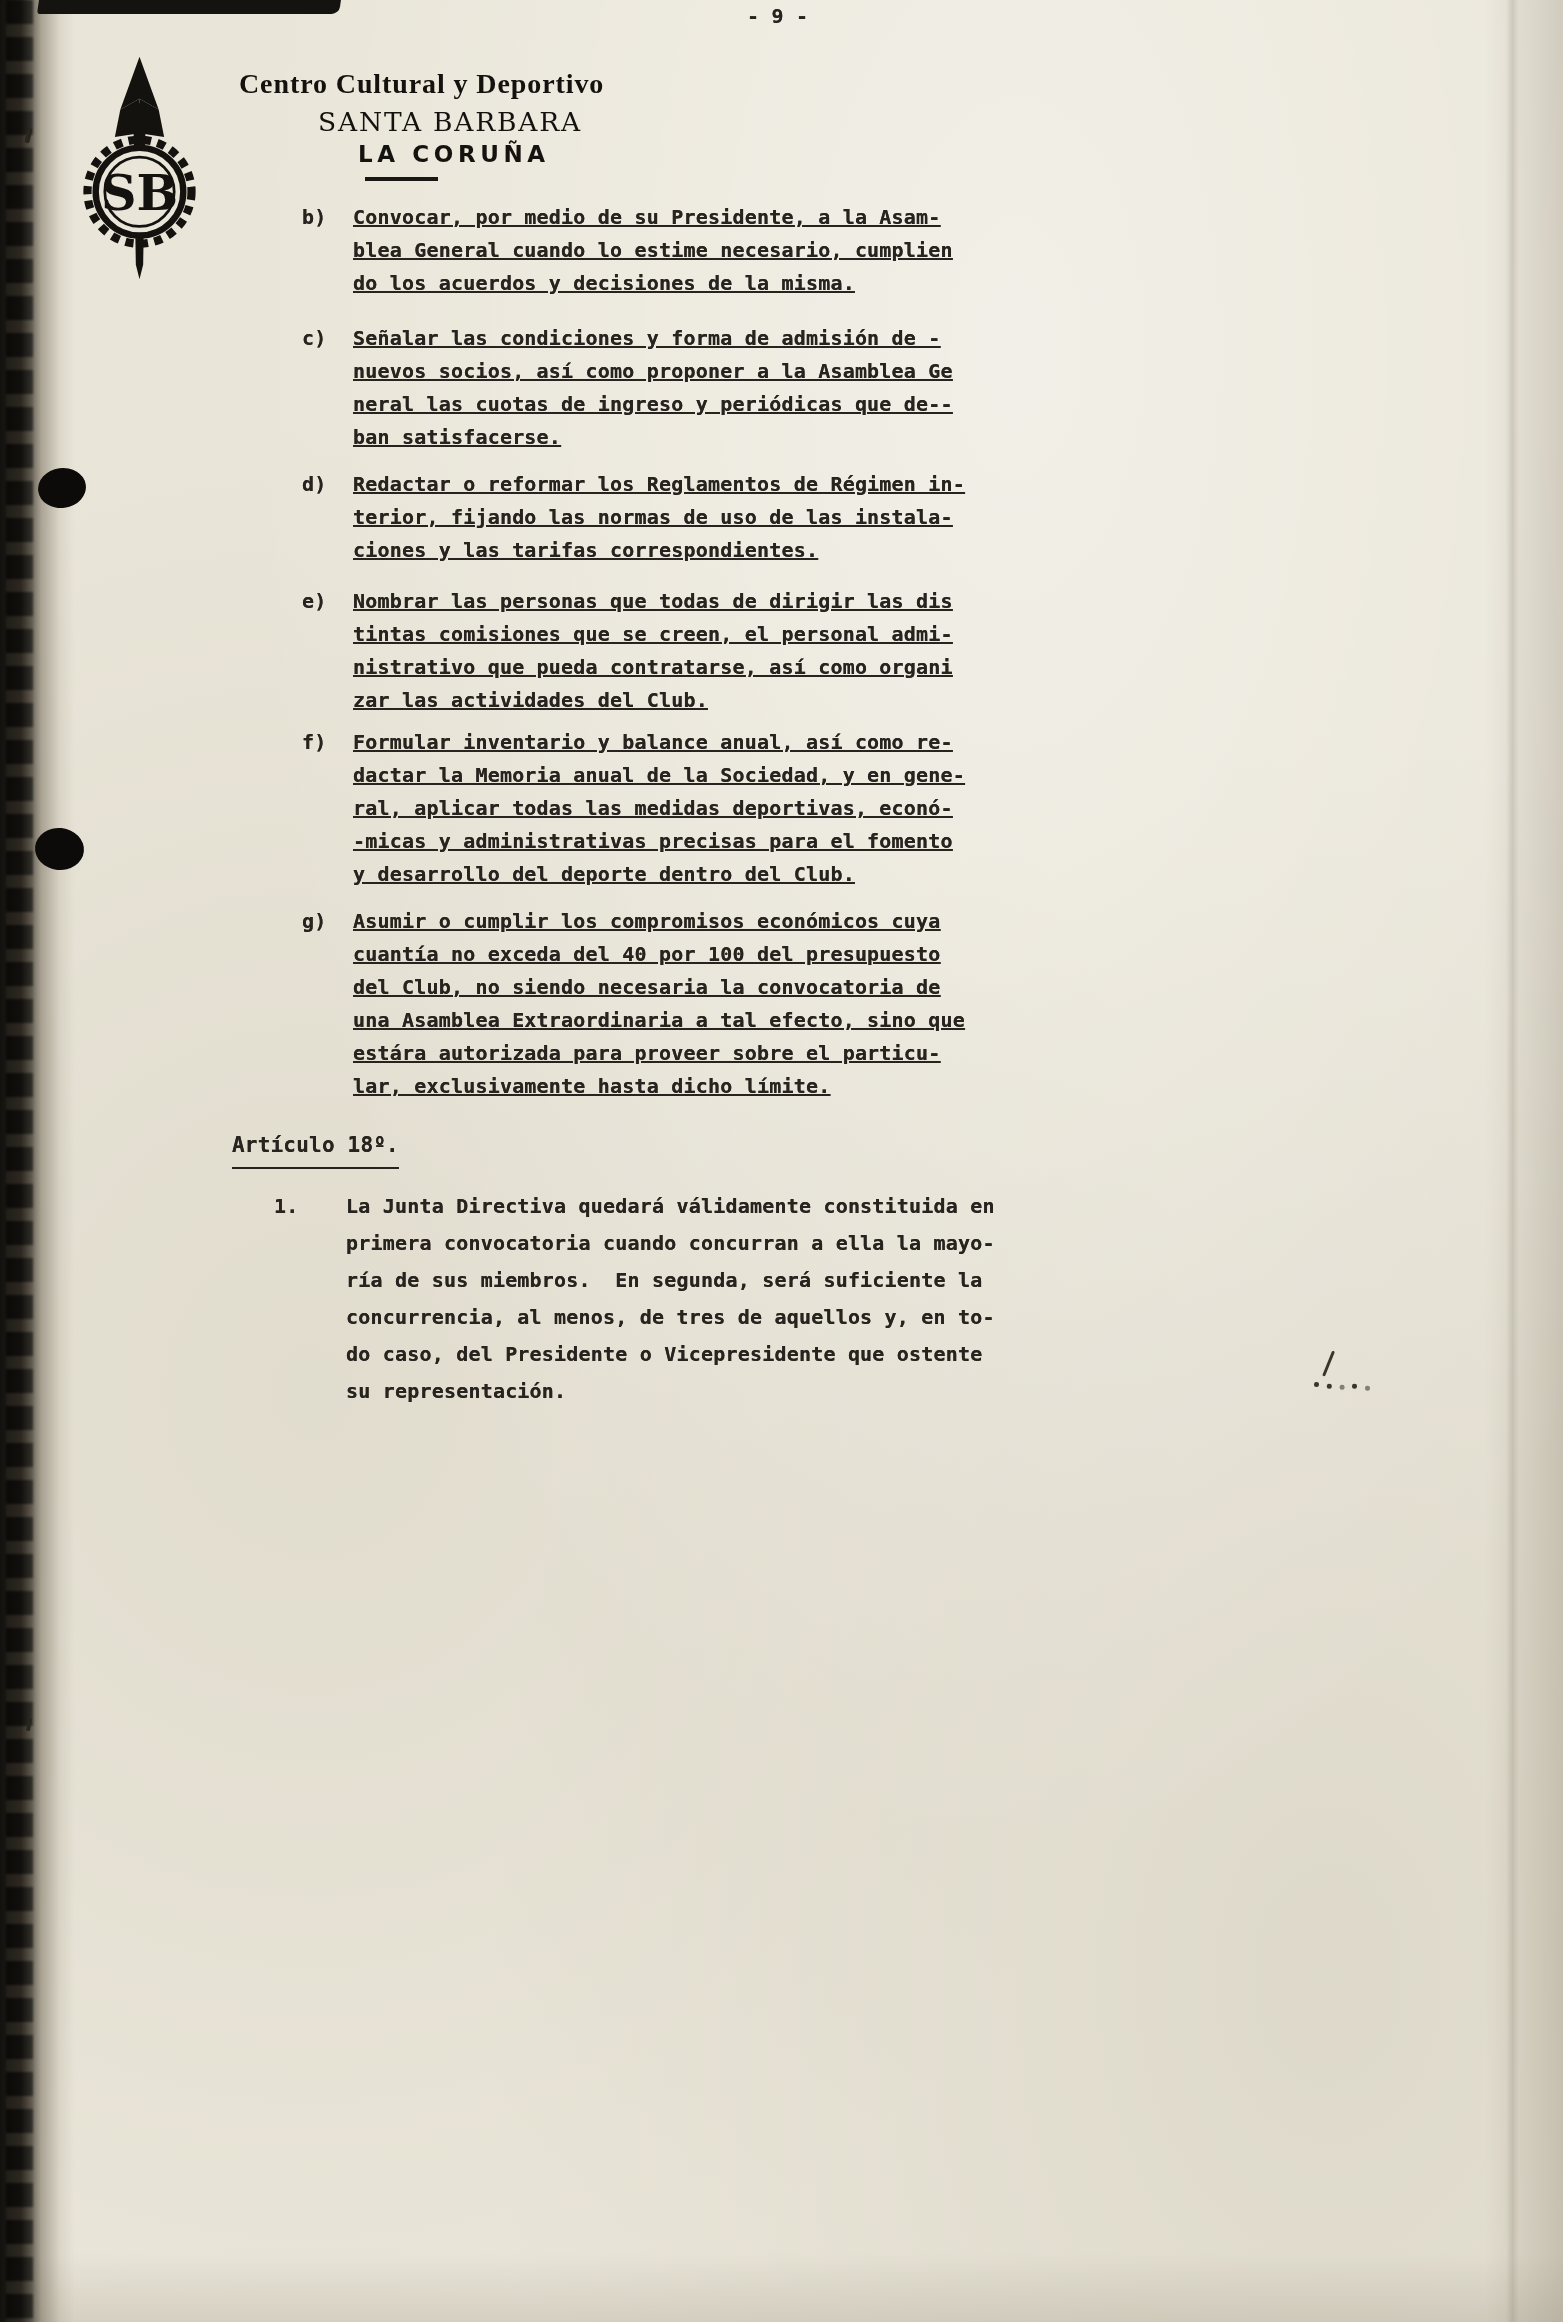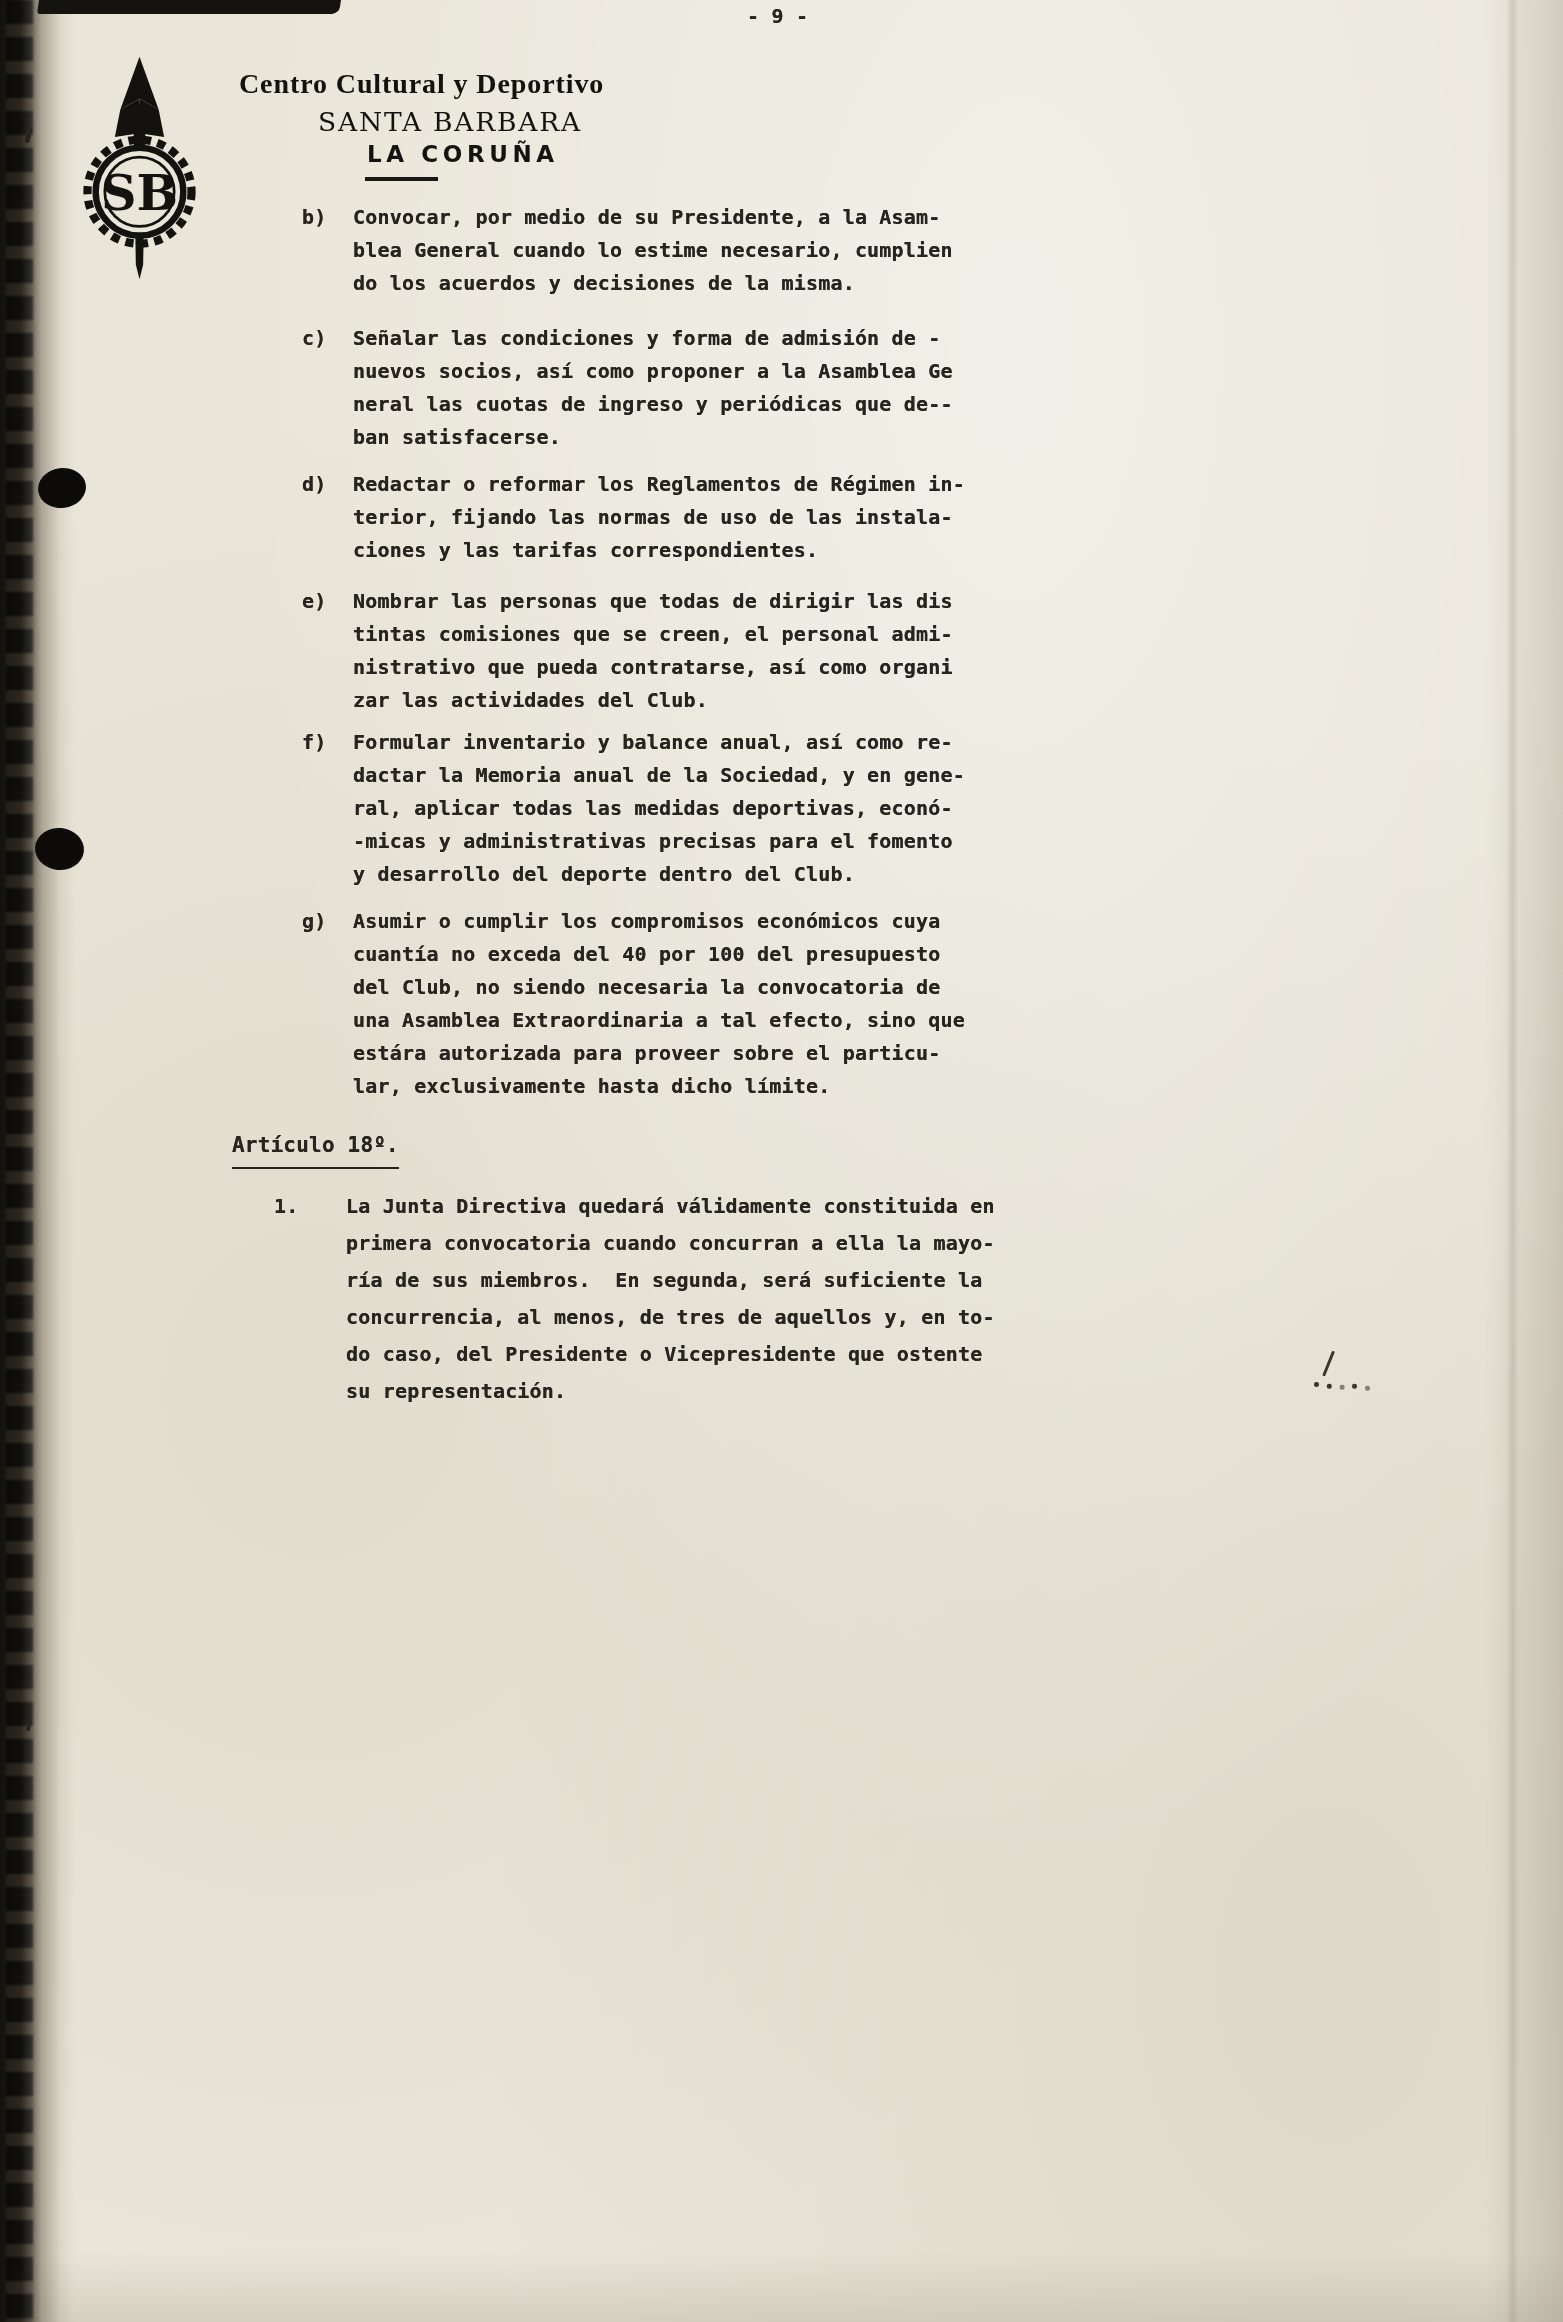"LA CORUÑA" .lh-line3 { margin-left: 9px -> none }
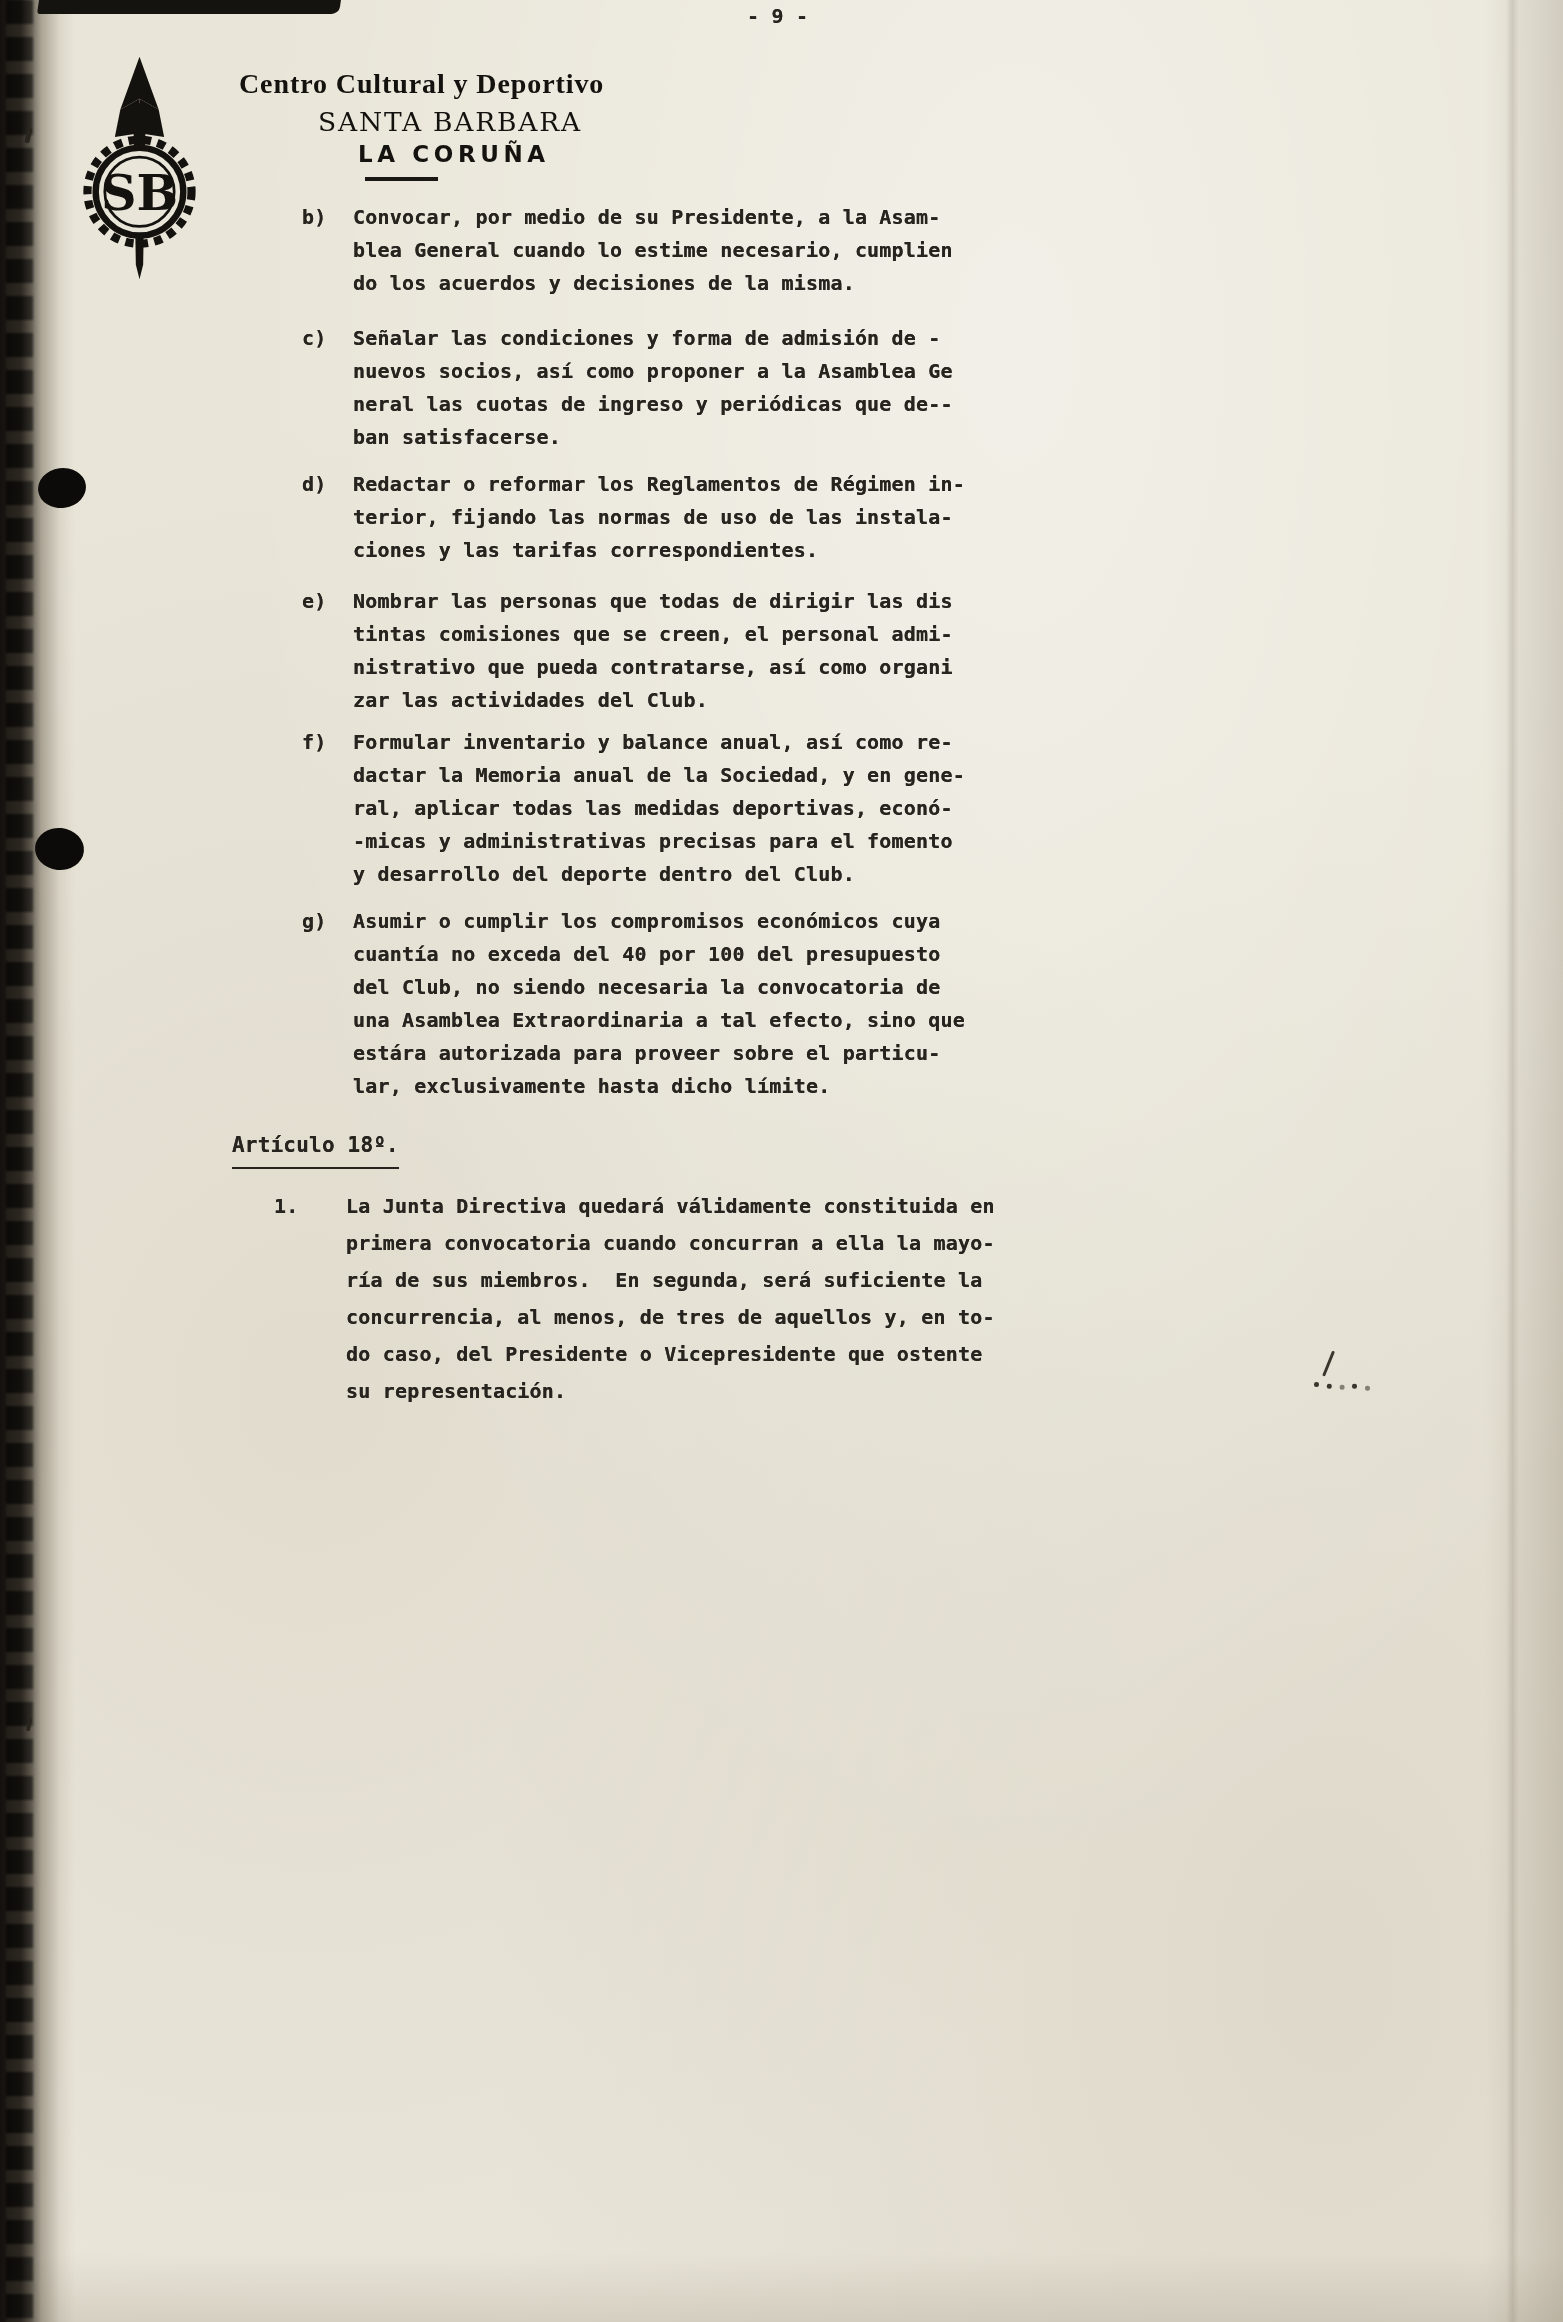"Convocar, por medio de su" .item-text { text-decoration: none -> underline }
